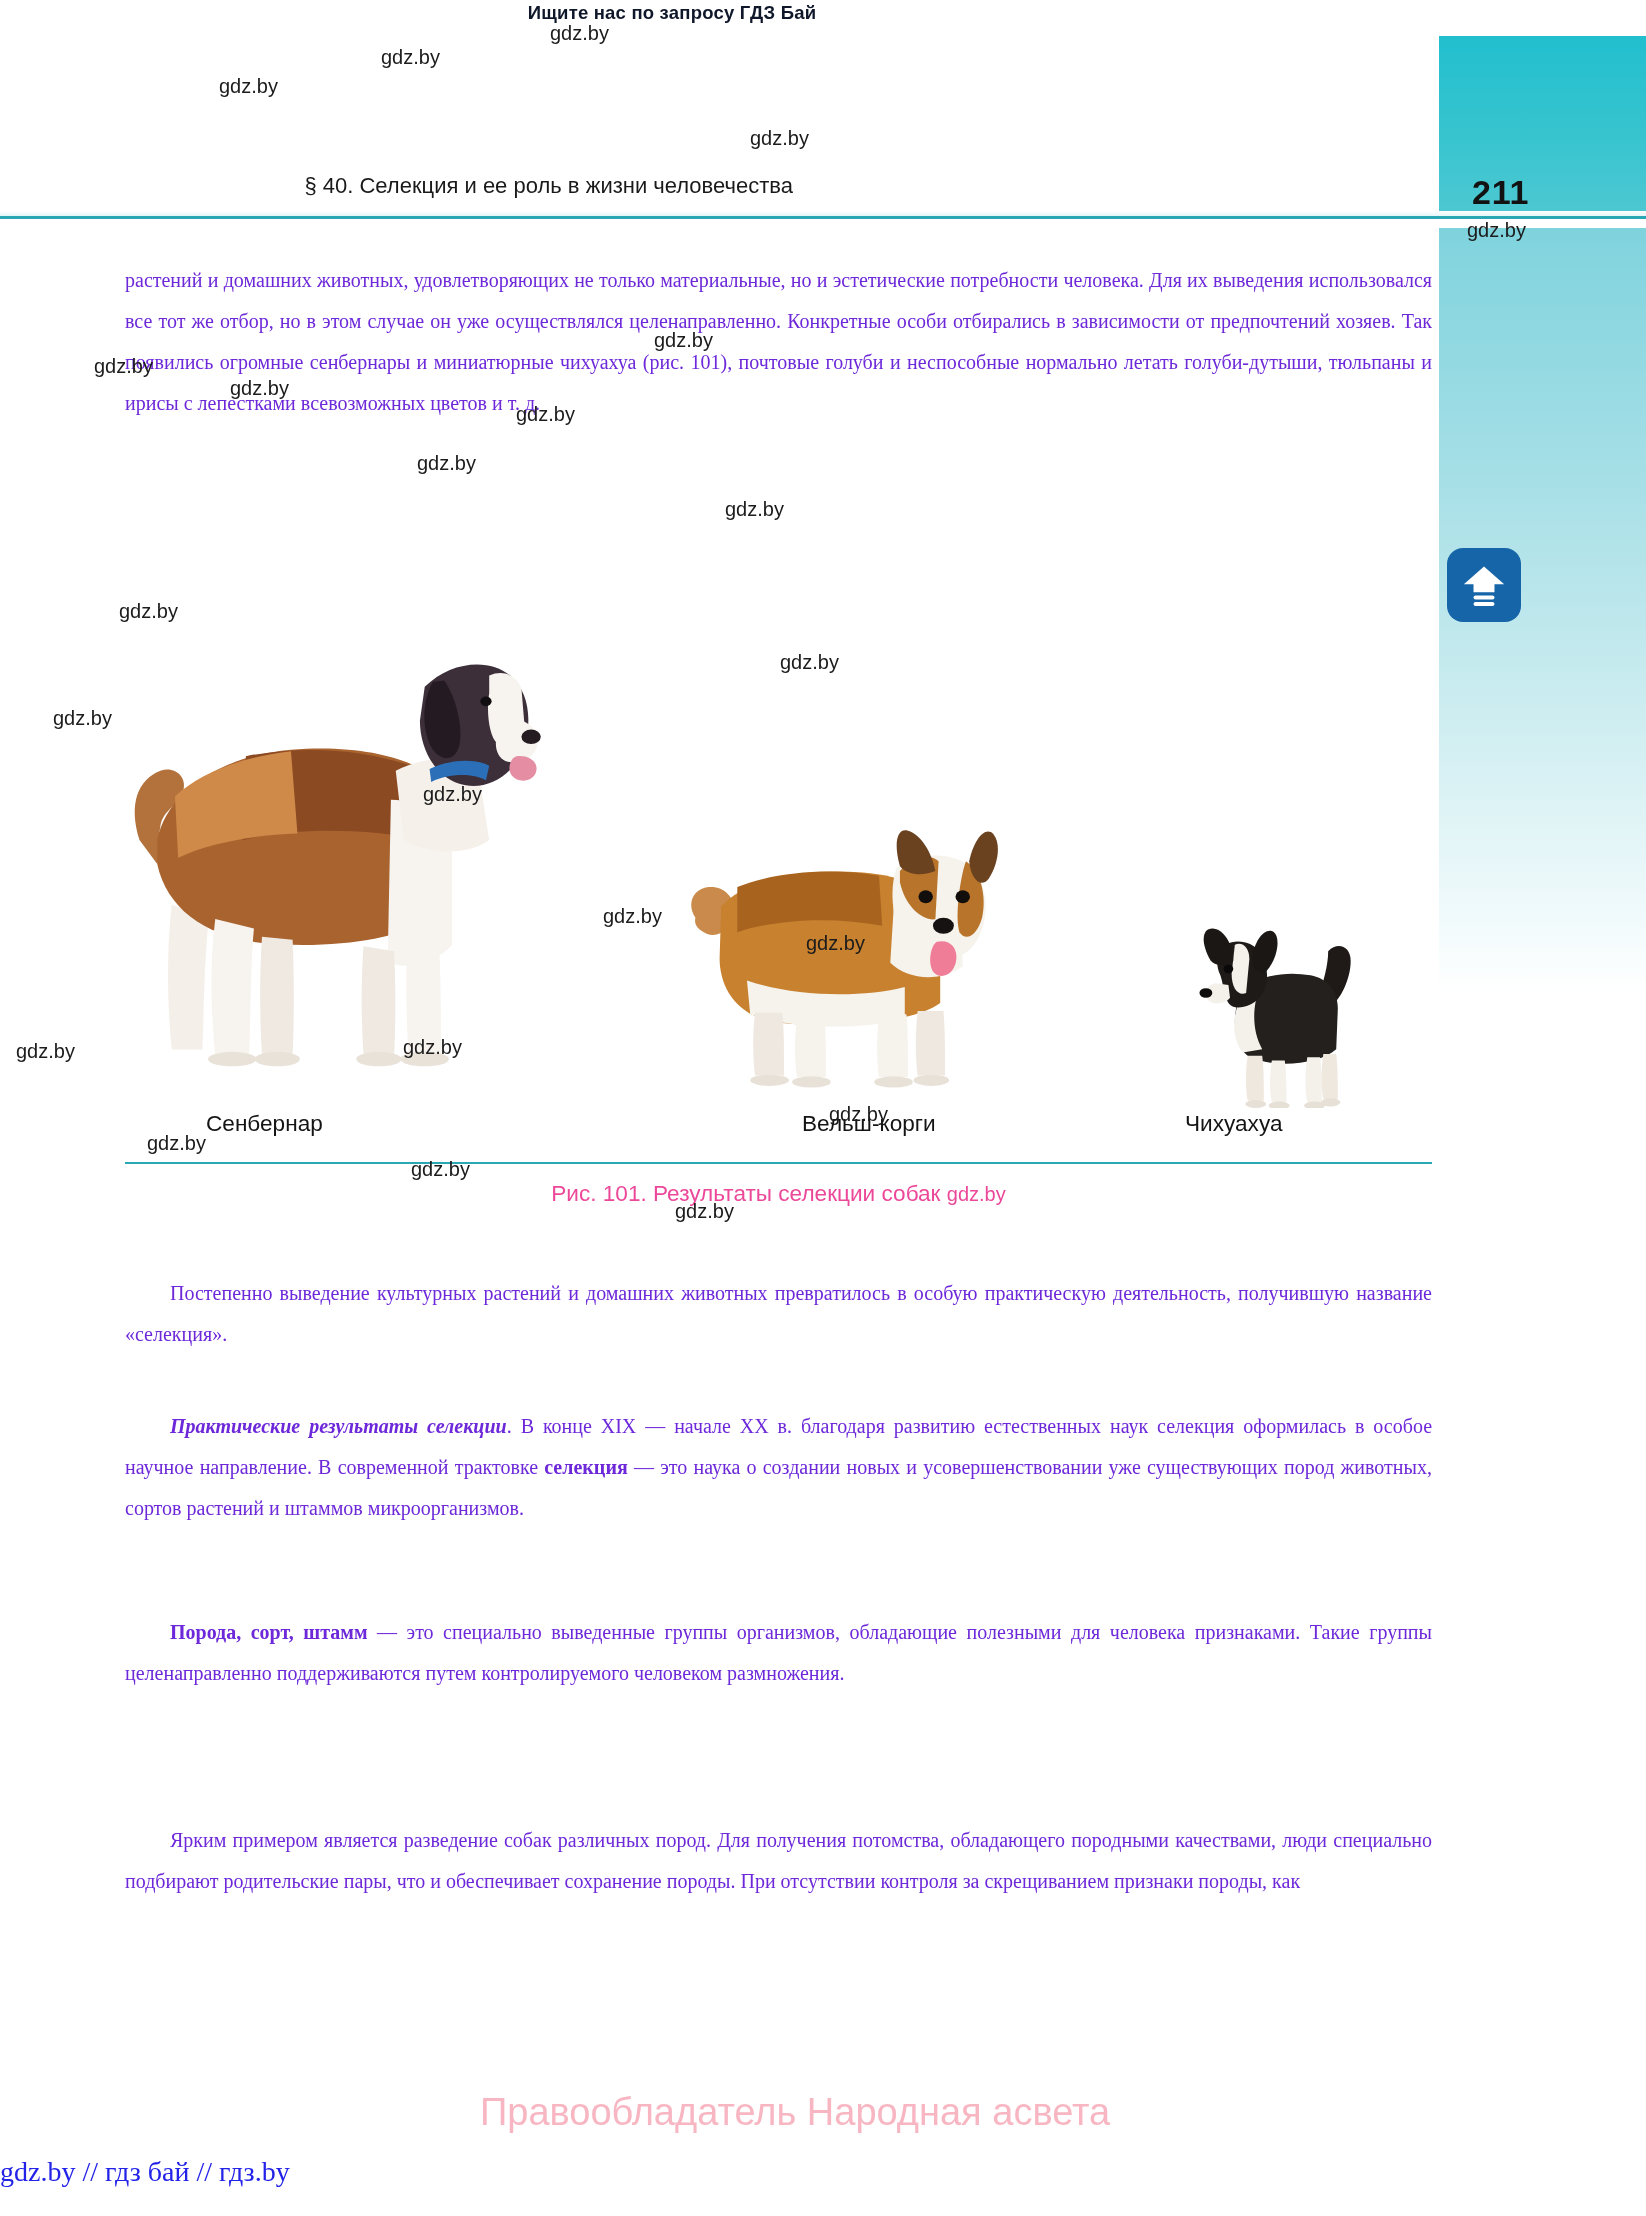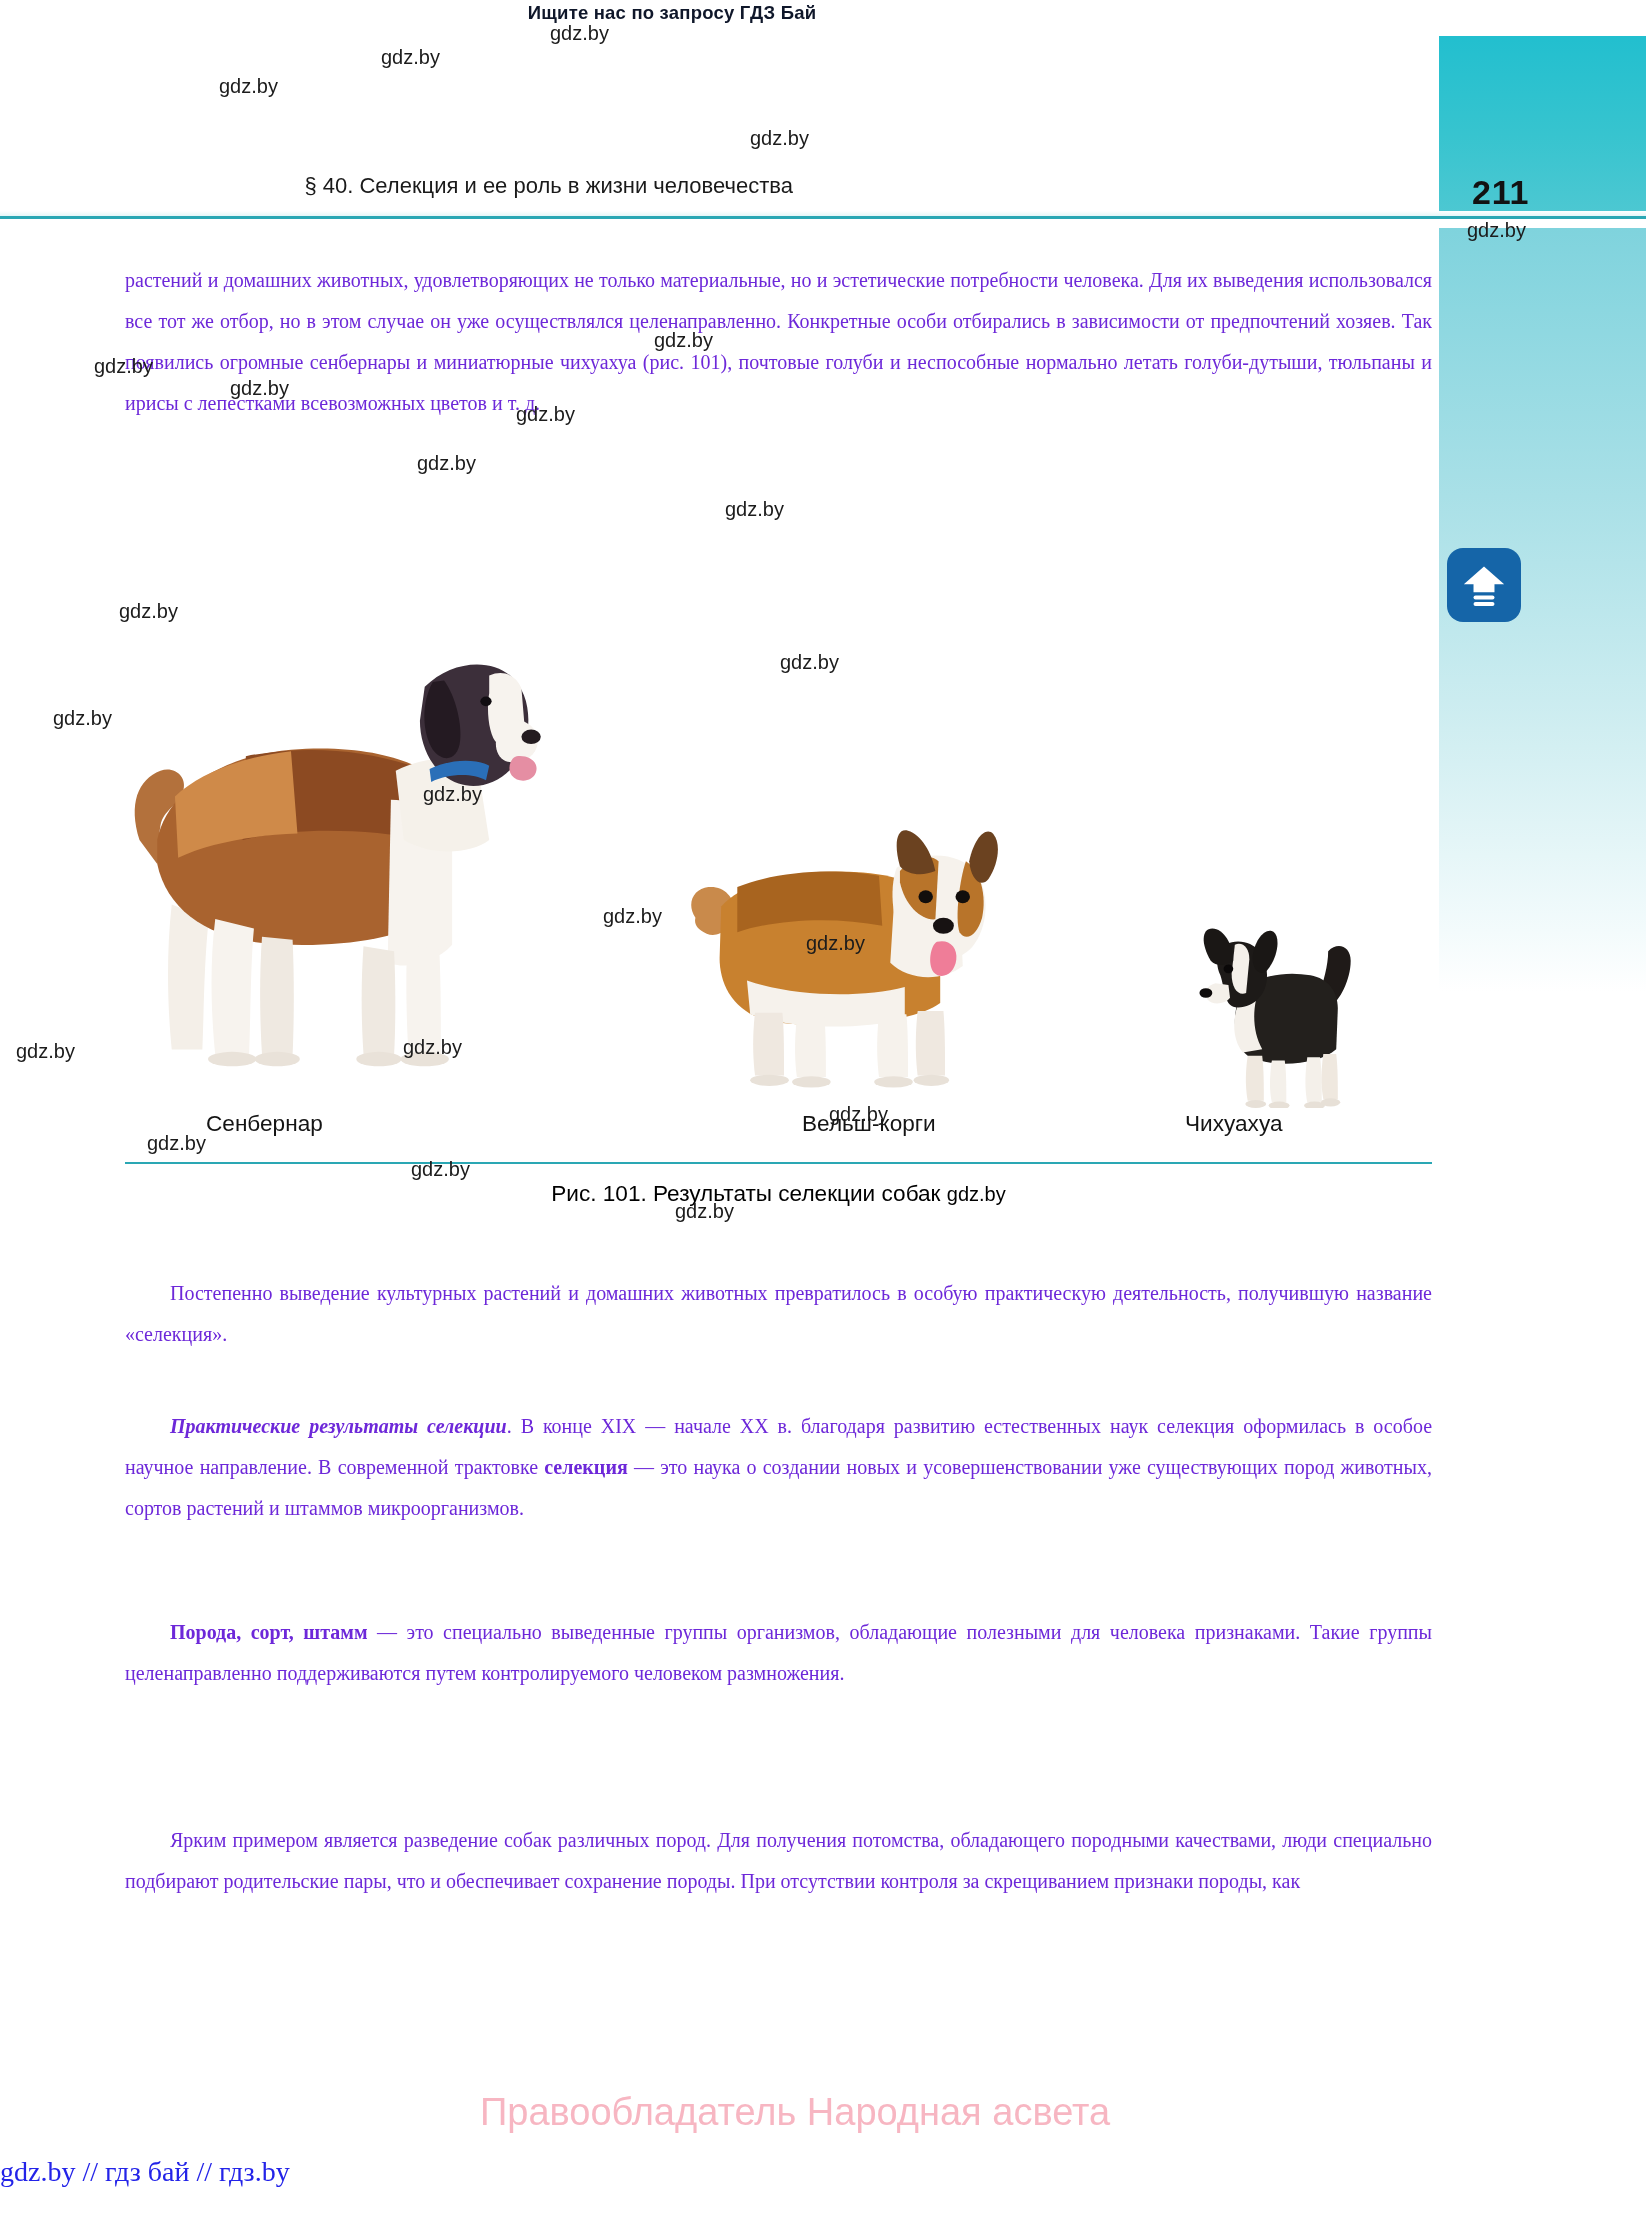"Рис. 101. Результаты селекции собак" .fig-caption { color: #000000 -> #ec4899 }
